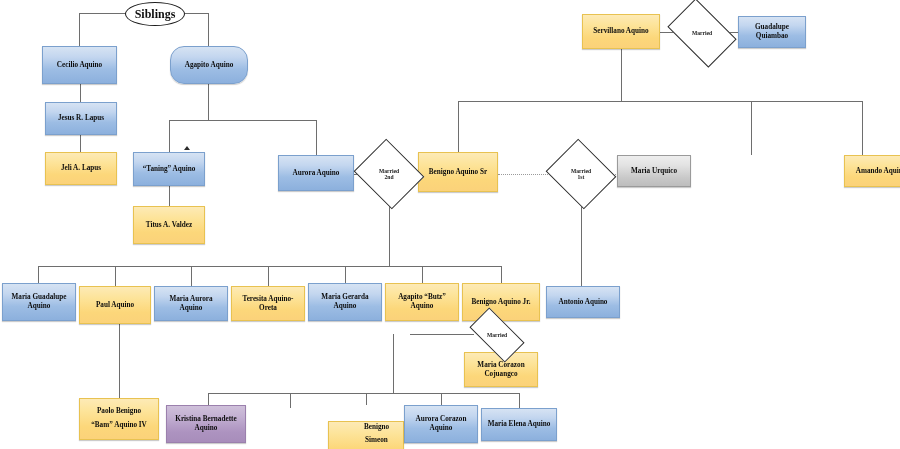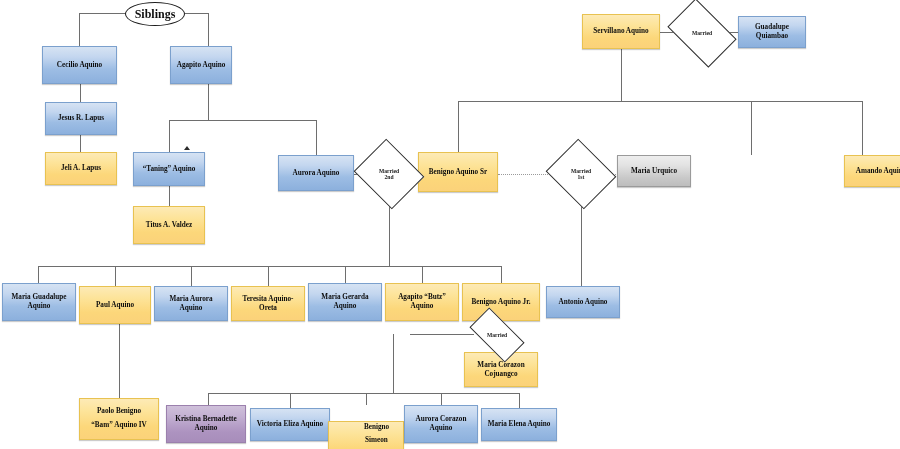"Agapito Aquino" div.node { border-radius: none -> 14px; width: 62px -> 78px }
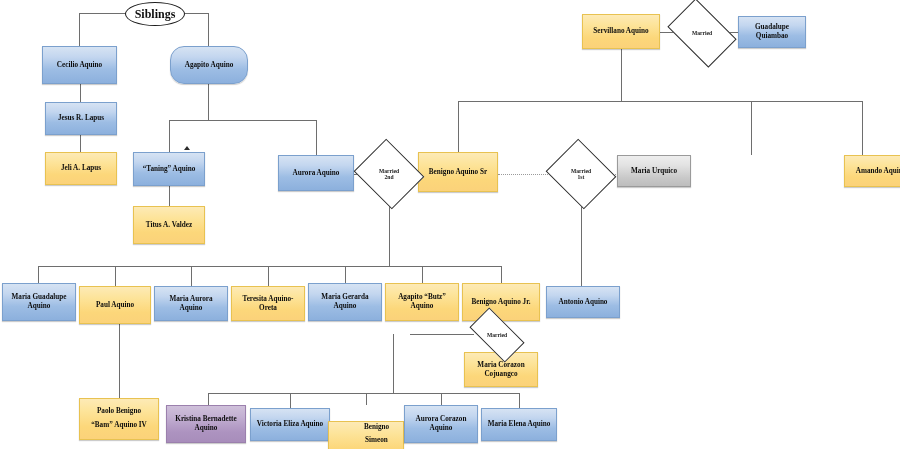"Victoria Eliza Aquino" div.node { html: <div> <span>Victoria Eliza Aquino</span> </div> -> none }
